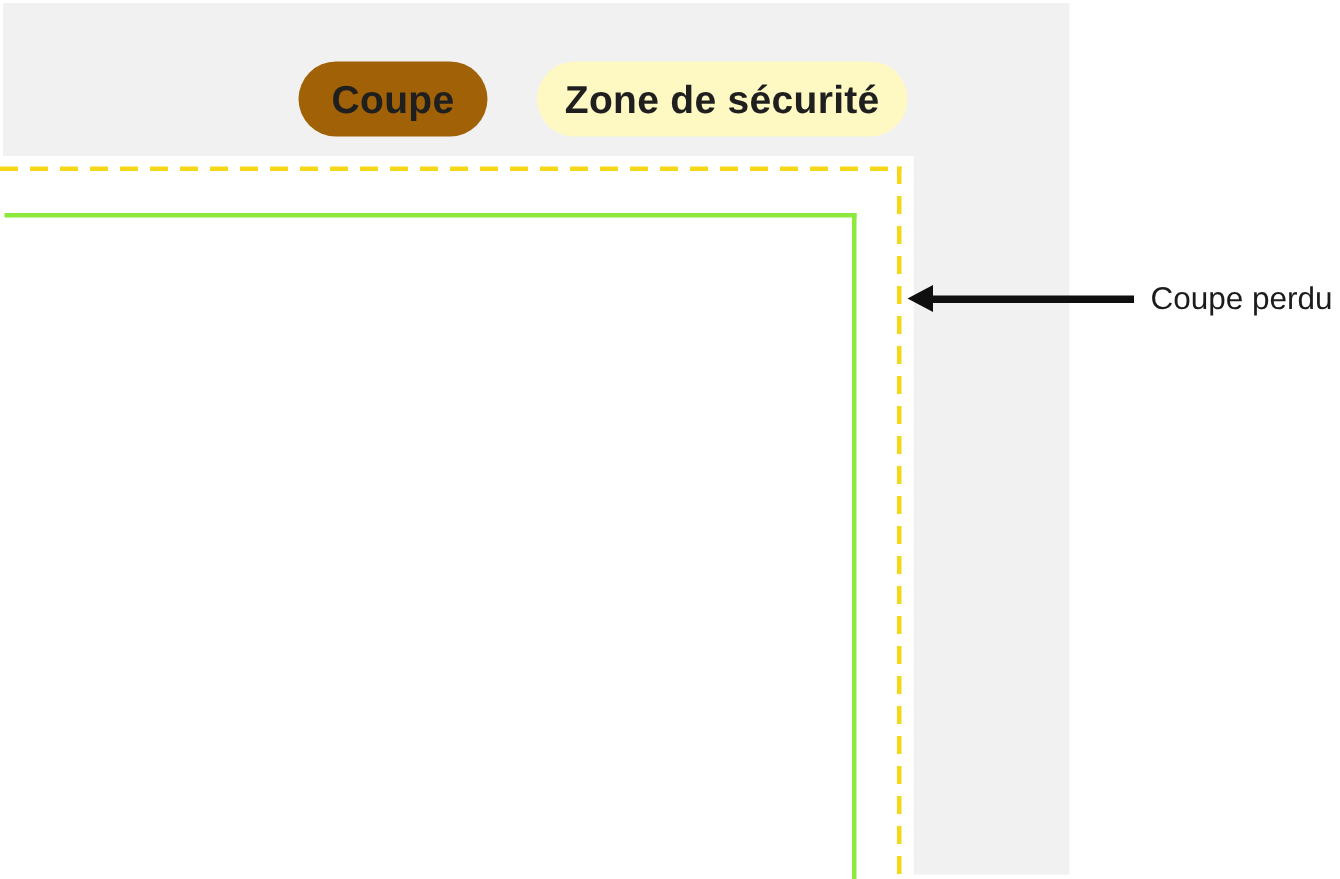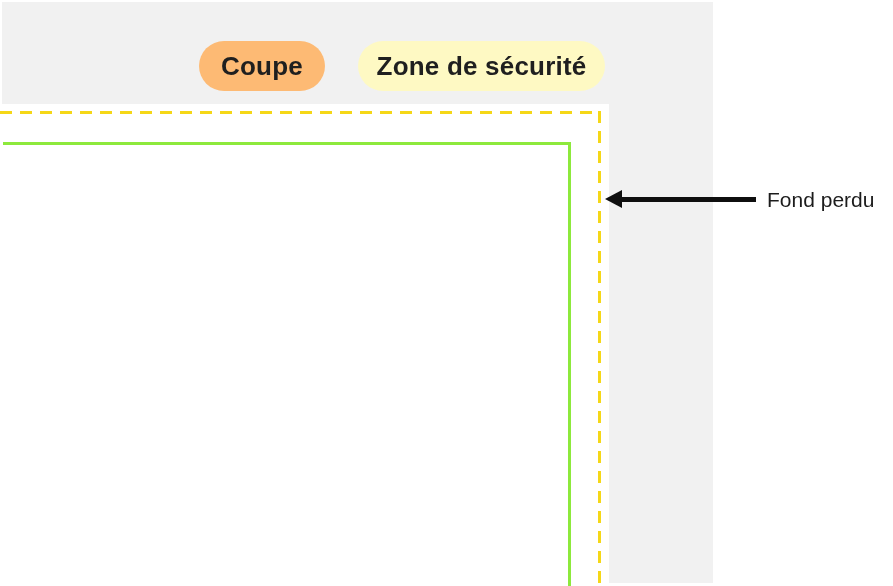"Coupe" .pill-coupe { background: #fdba74 -> #a16207 }
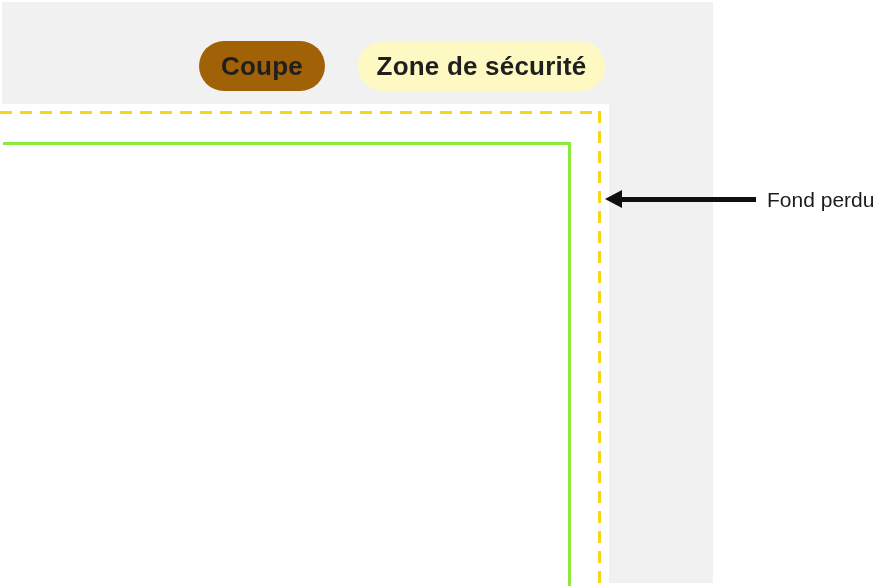"Fond perdu" div.fond-perdu-label { text: Fond -> Coupe }
